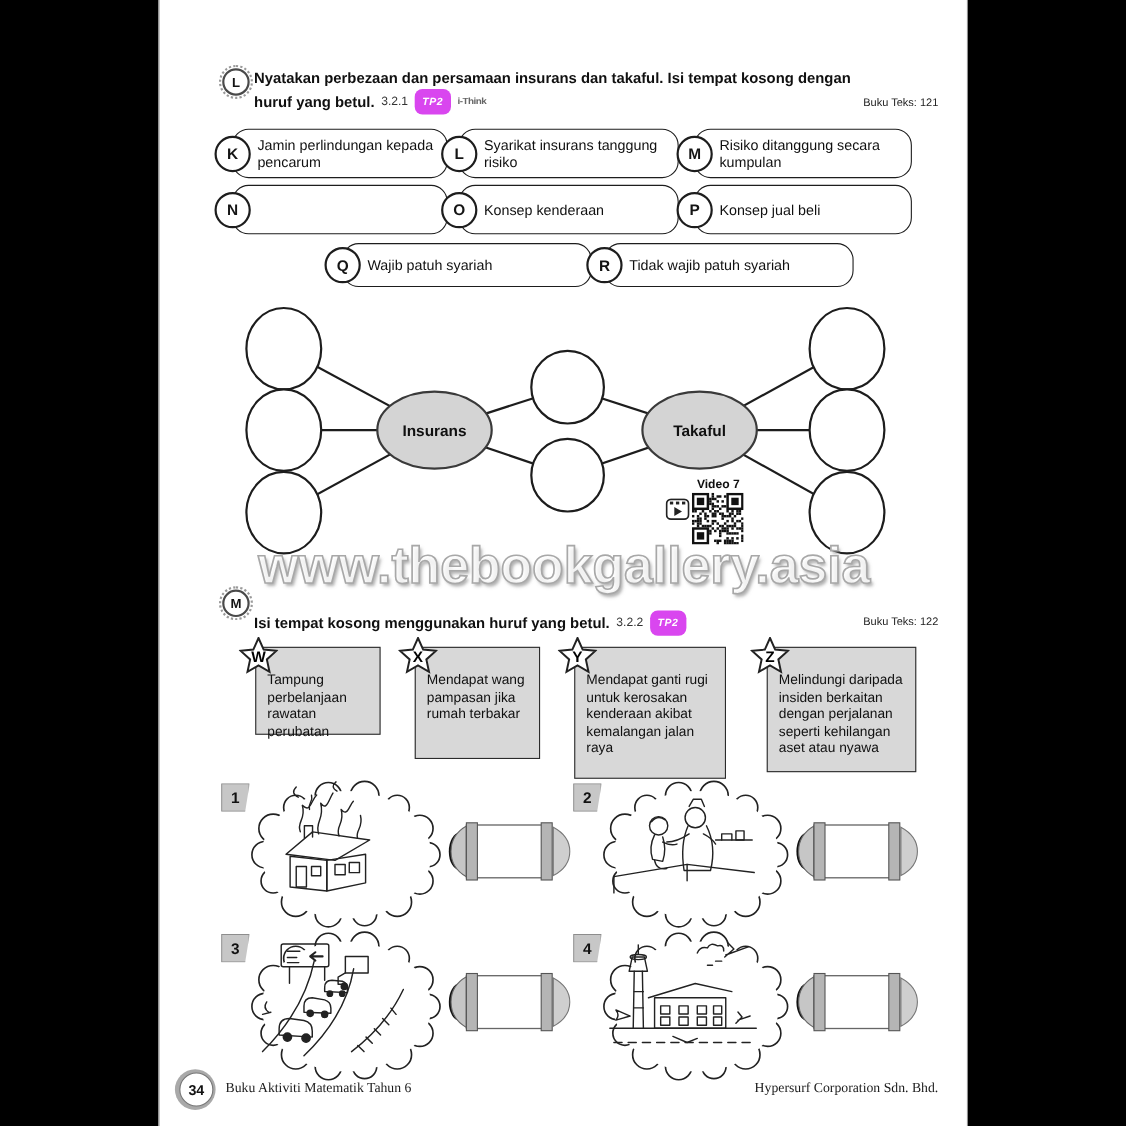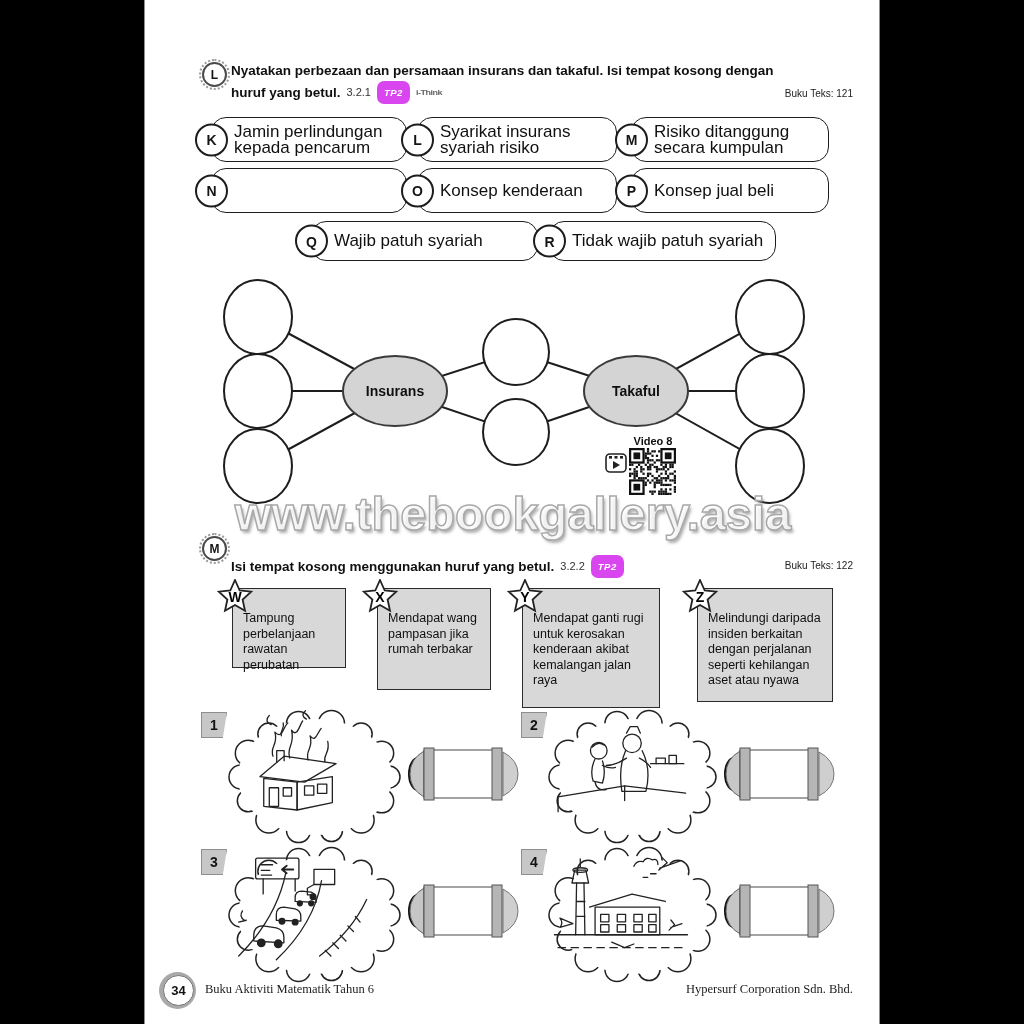"Jamin perlindungan kepada pencarum" .opt-text { font-size: 17px -> 13px }
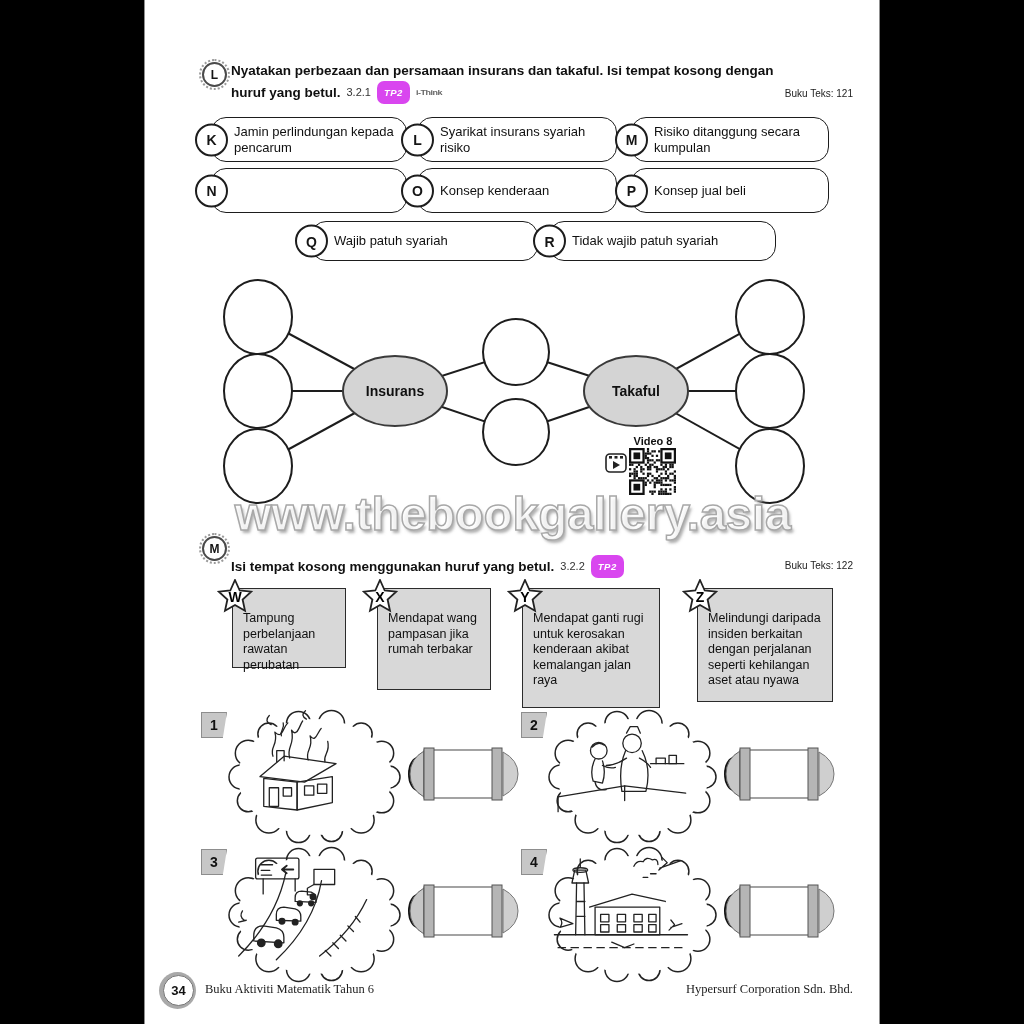"Syarikat insurans syariah risiko" div.opt-text { text: syariah -> tanggung }
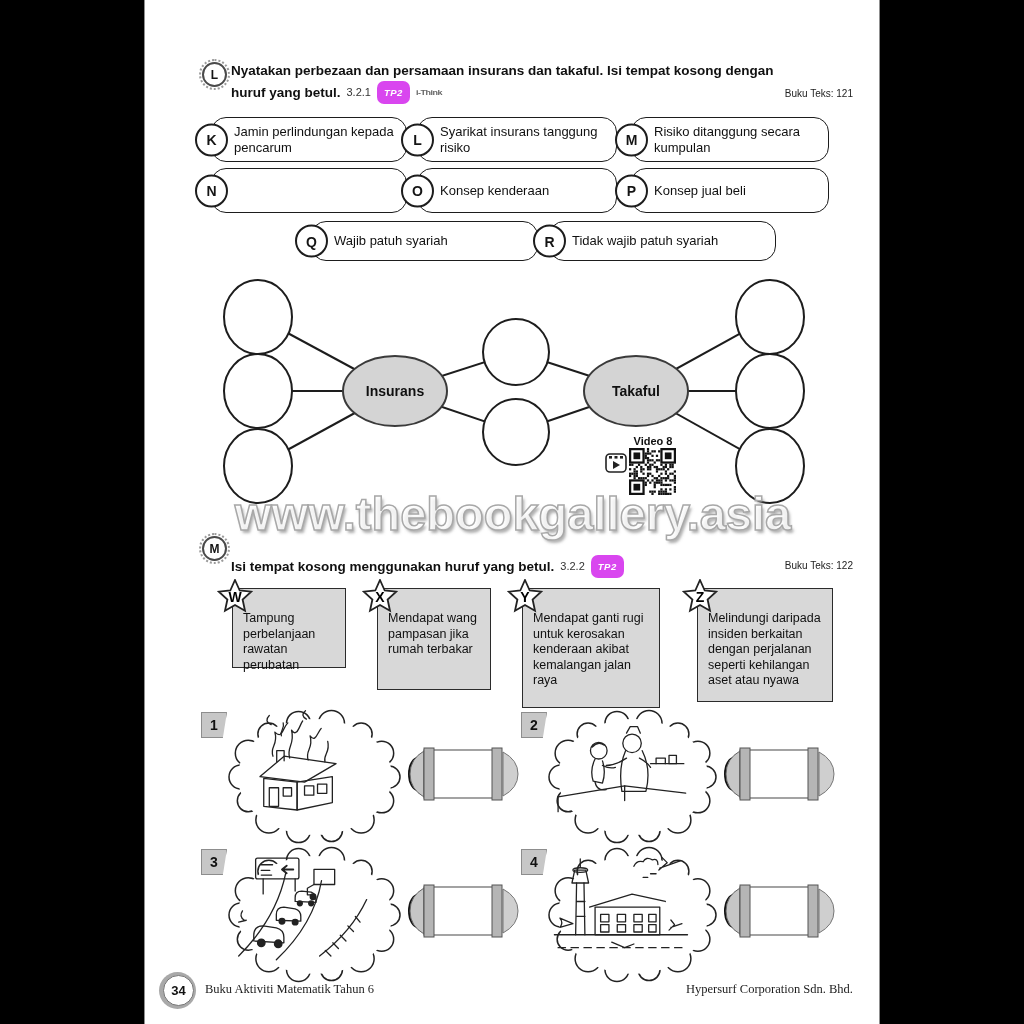"Video 8" div.video-label { text: 8 -> 7 }
